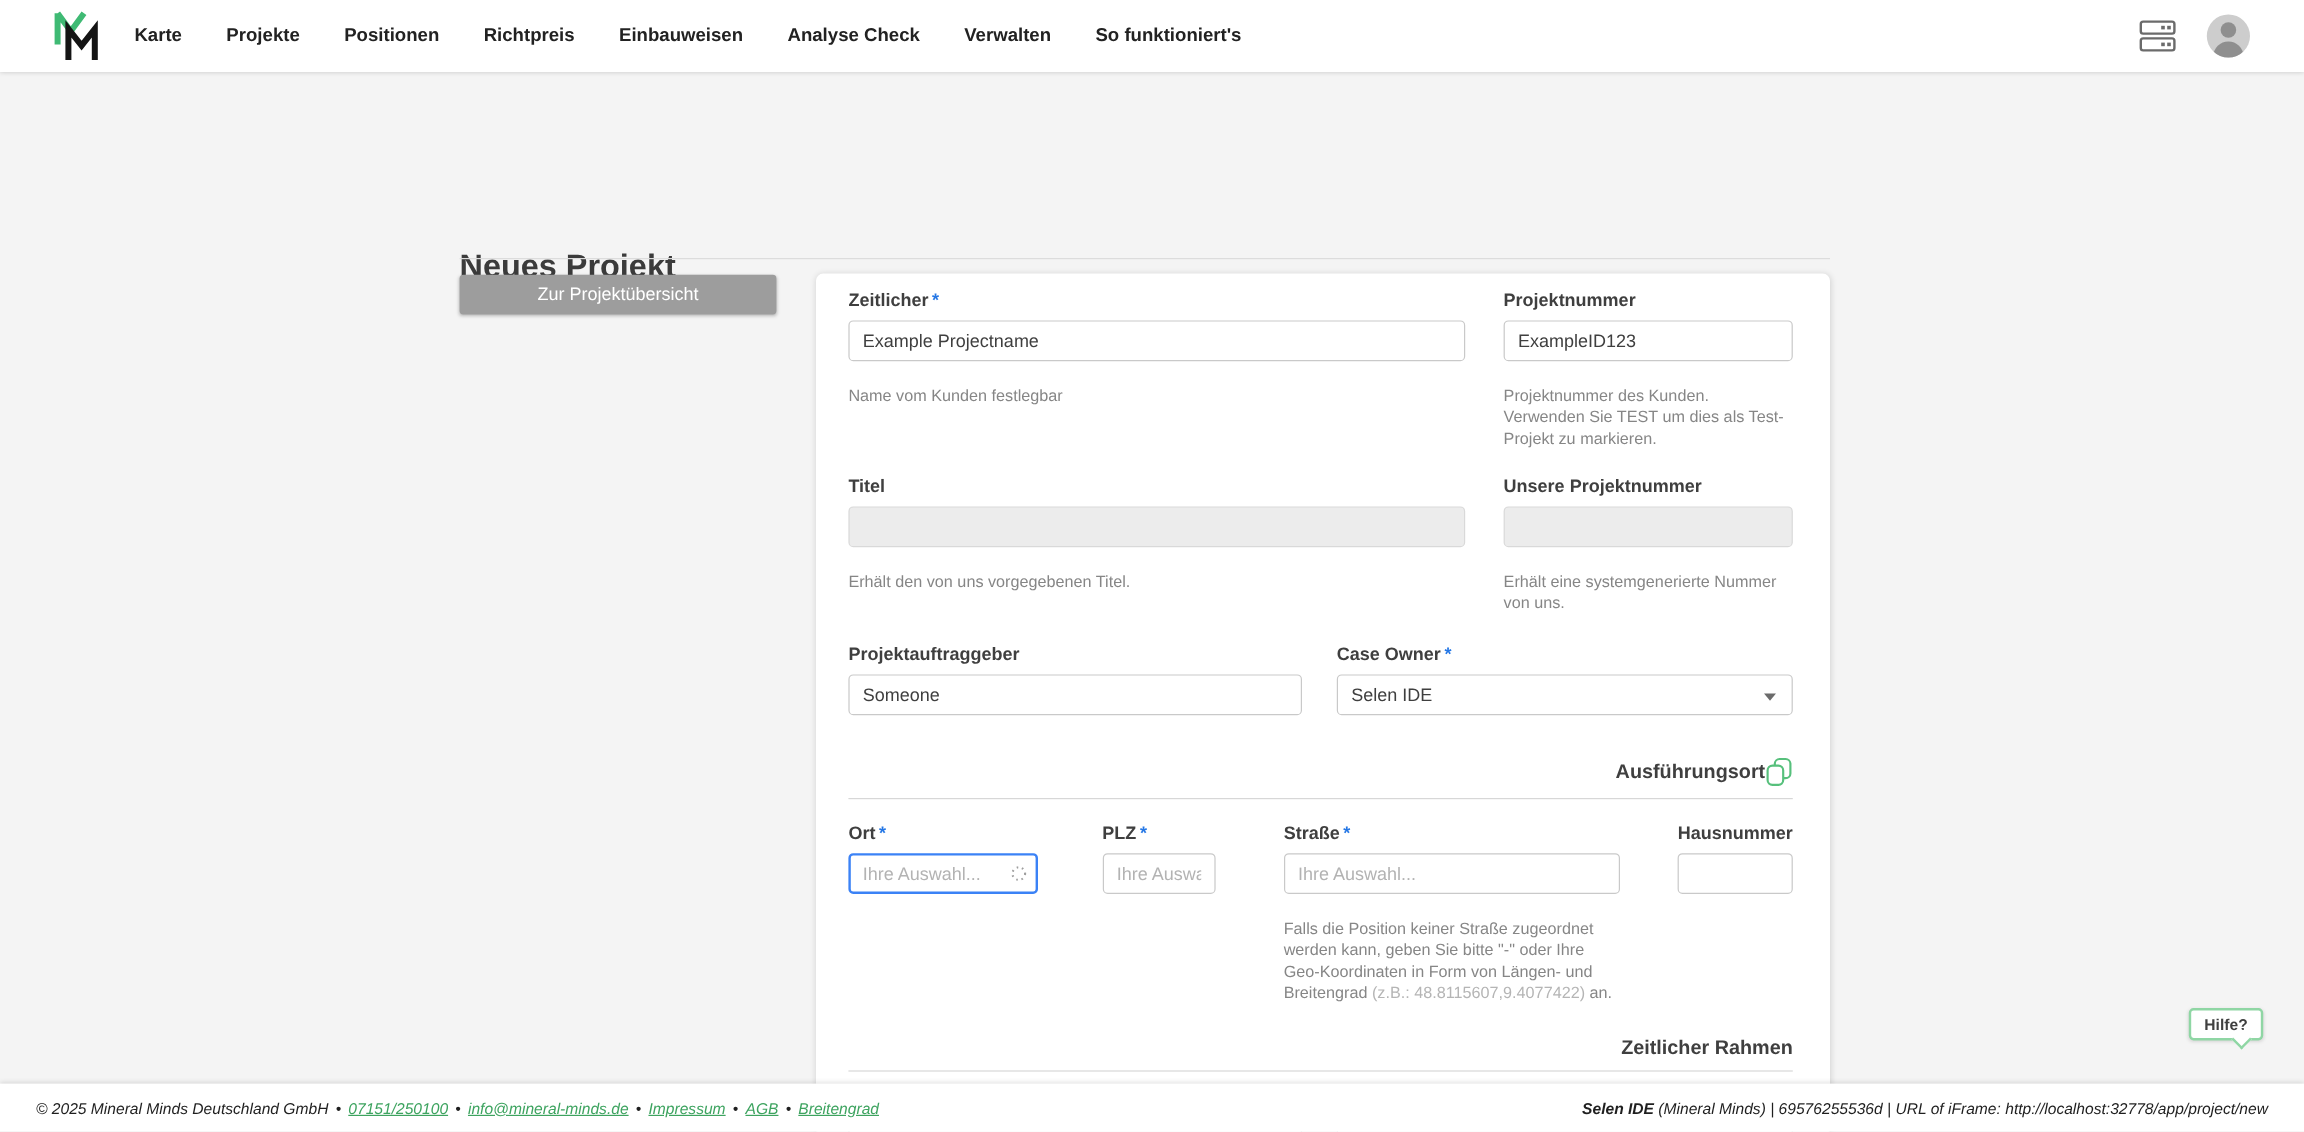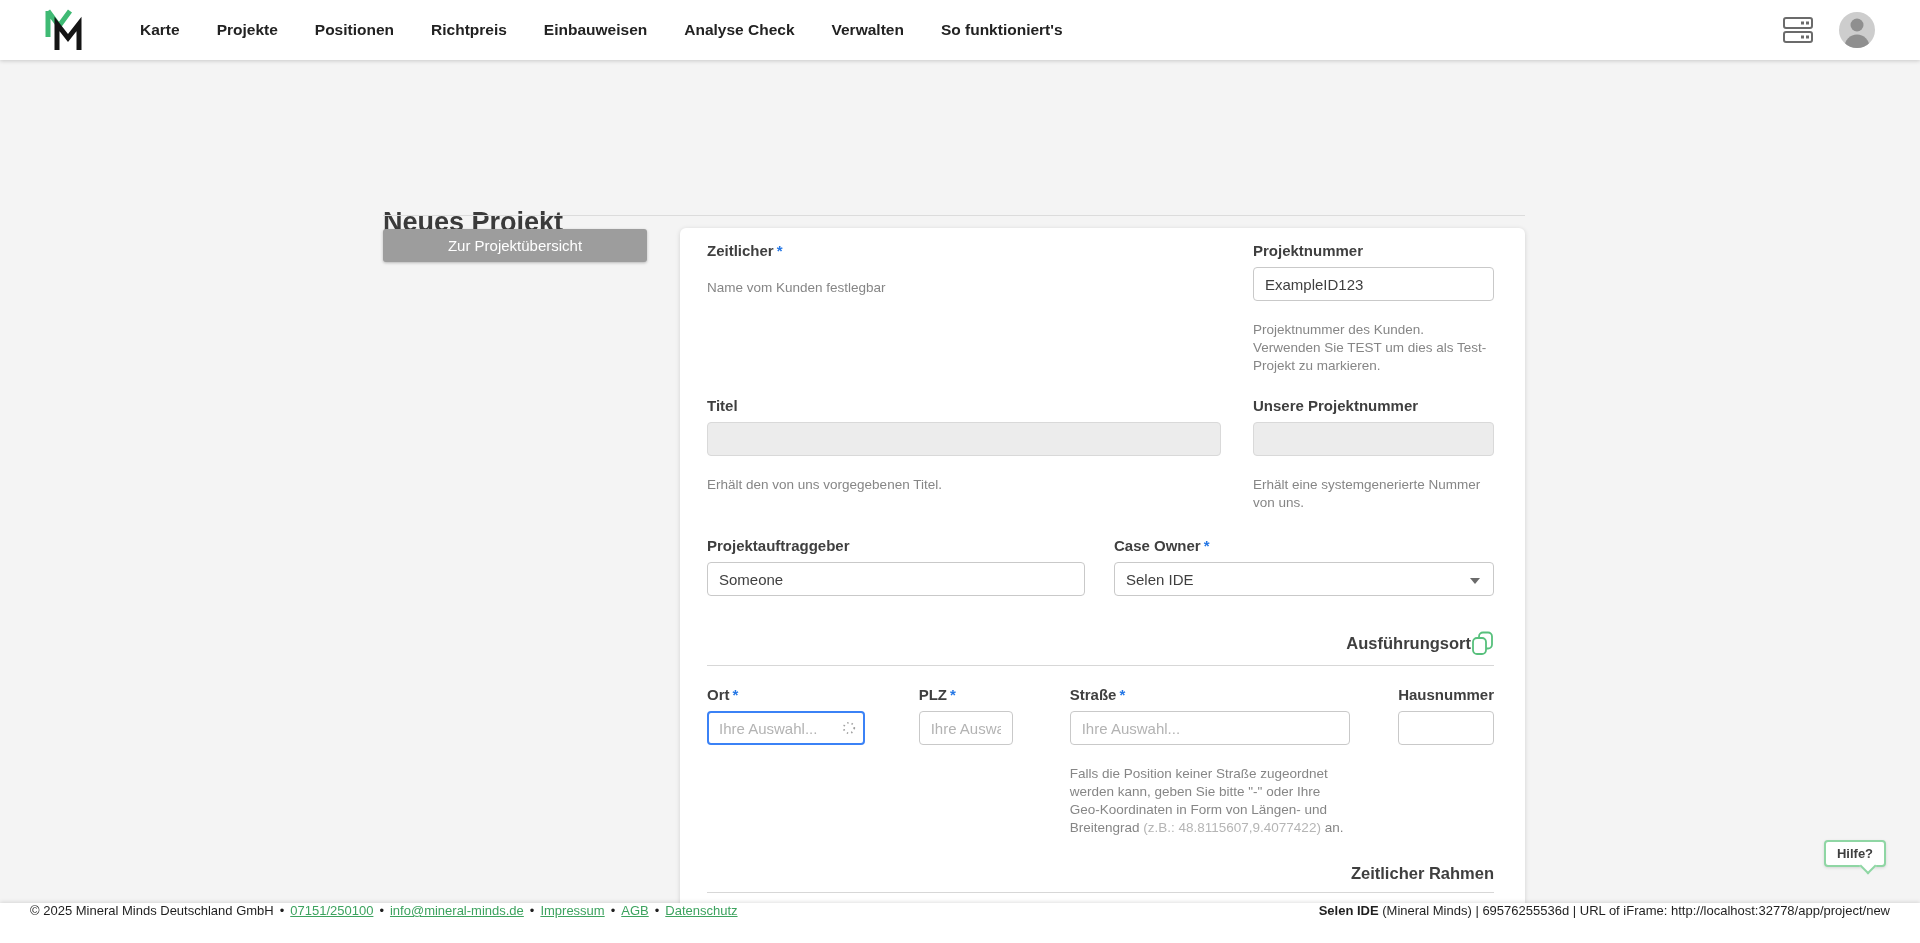"Karte" .nav-items { margin-left: 52px -> 24px }
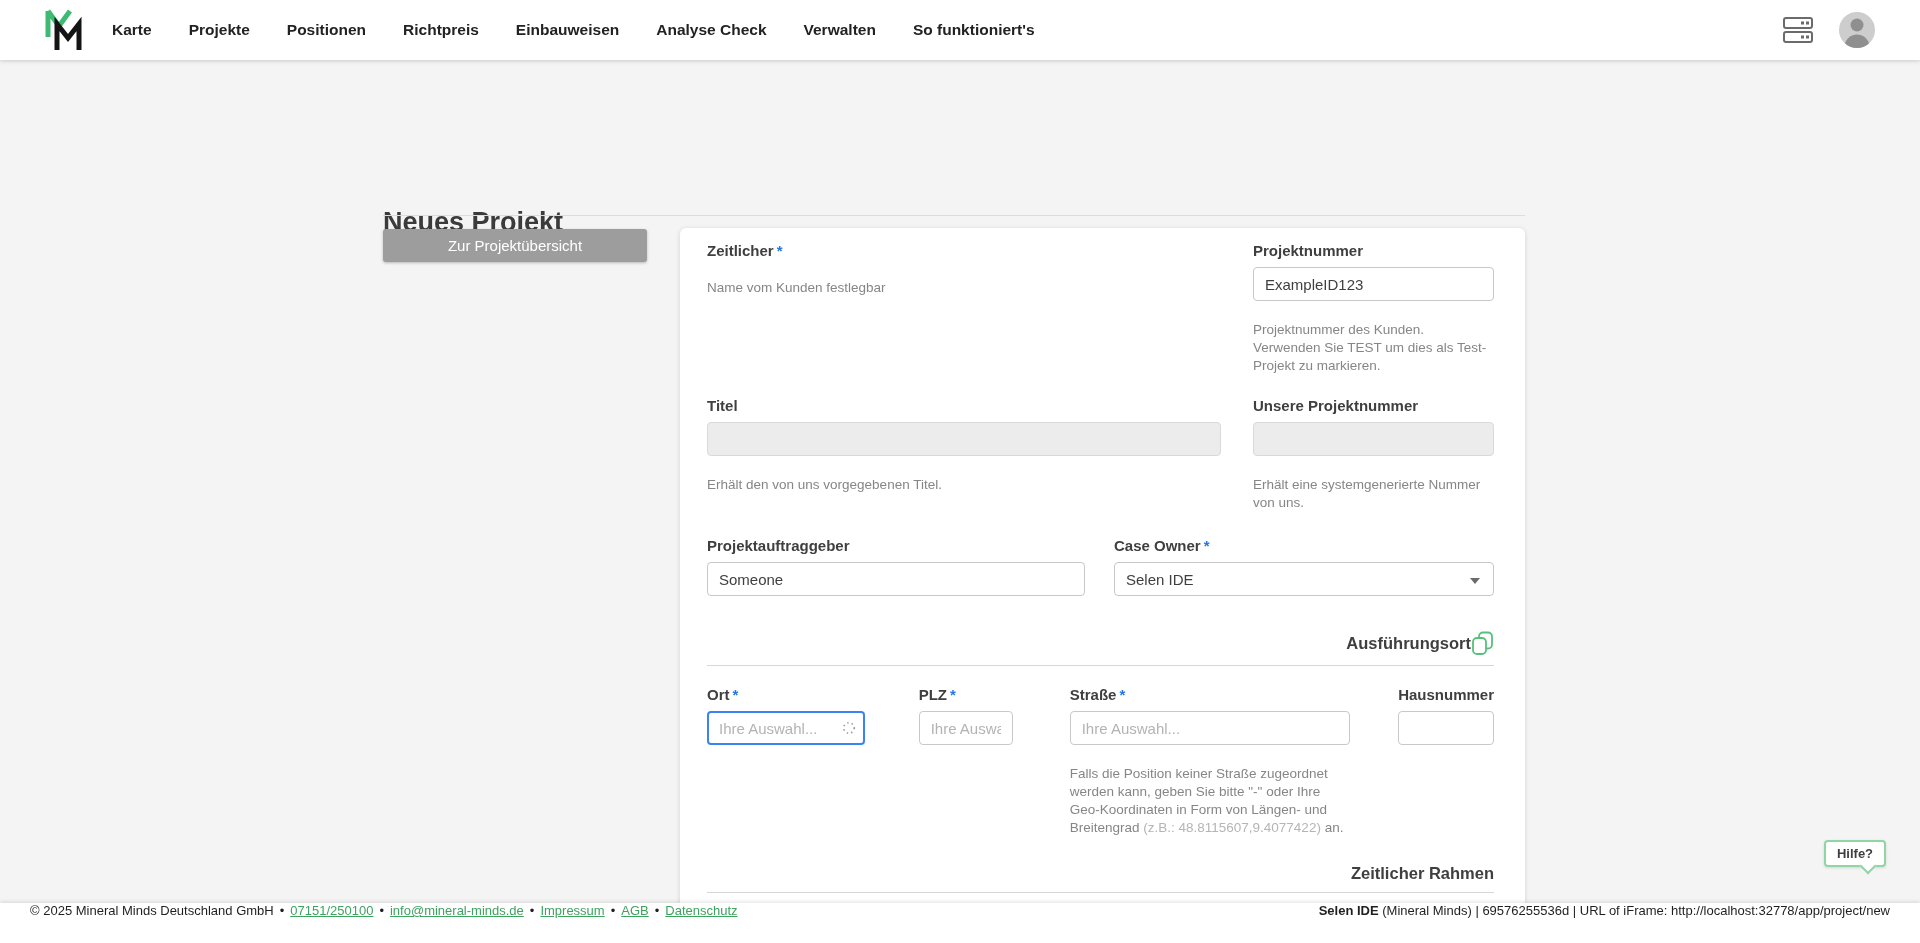"Example Projectname" input.input { html: none -> <input> }
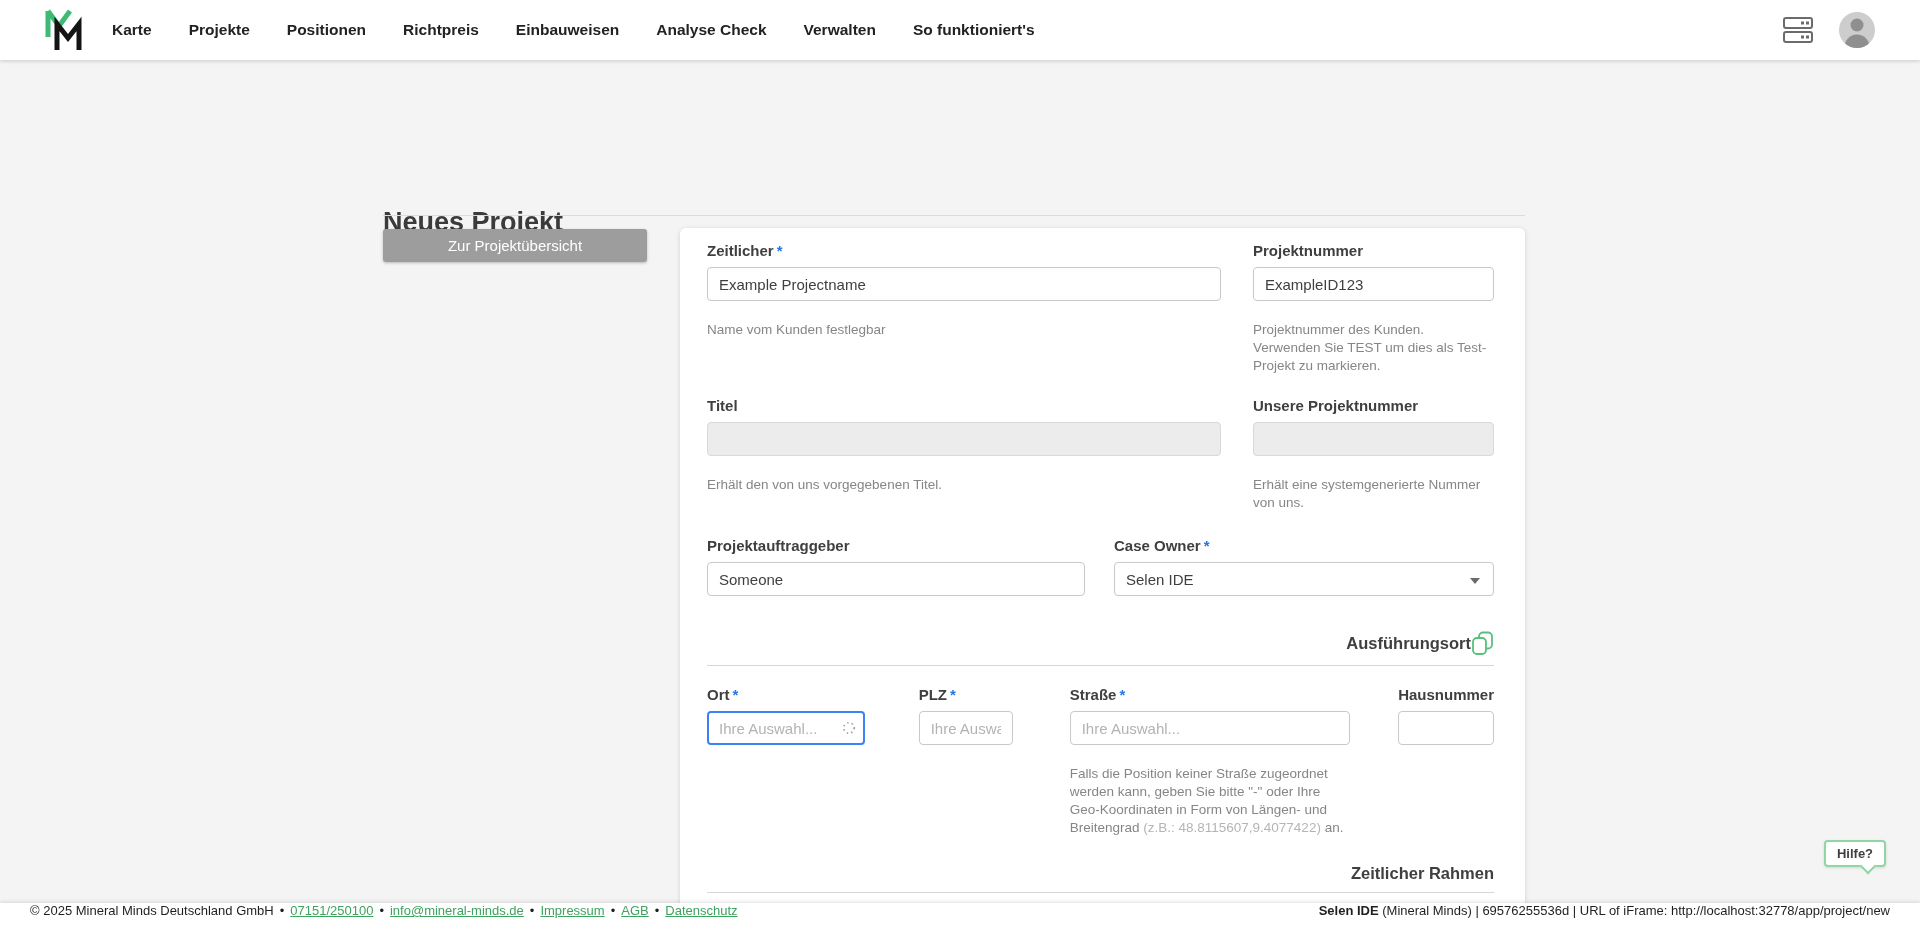"© 2025 Mineral Minds Deutschland" .footer { align-items: none -> center; font-style: none -> italic }
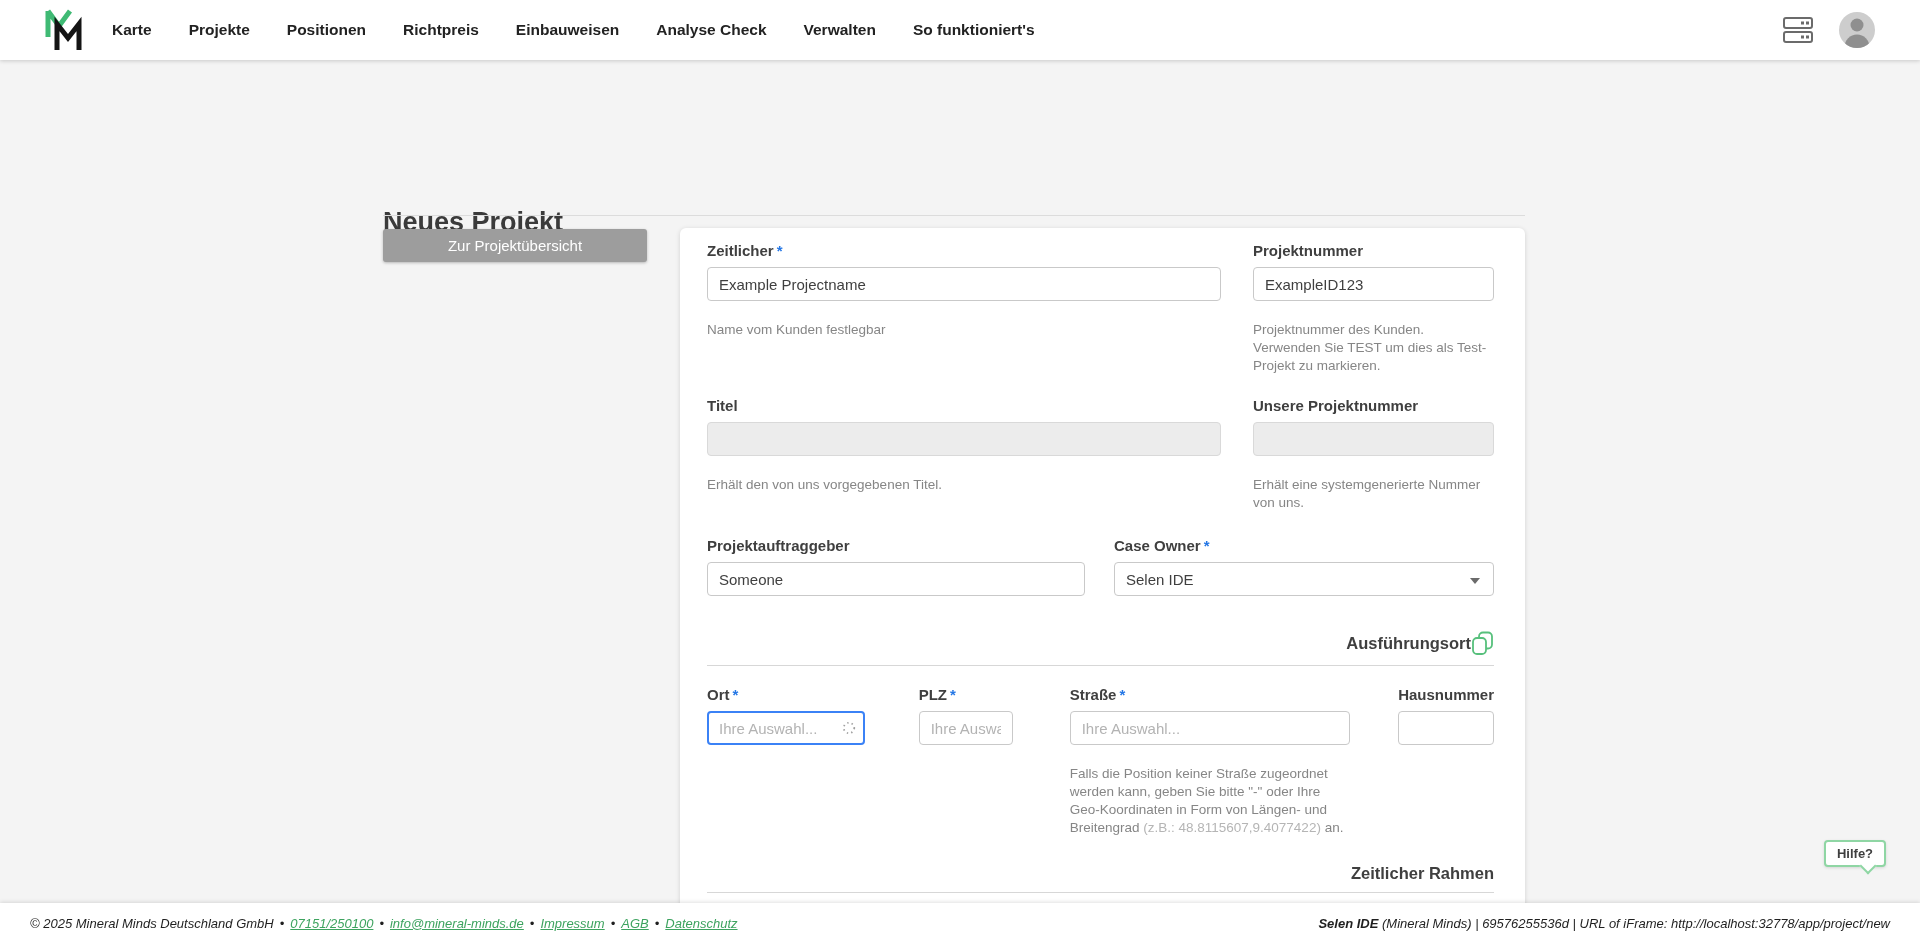"Datenschutz" a { text: Datenschutz -> Breitengrad }
